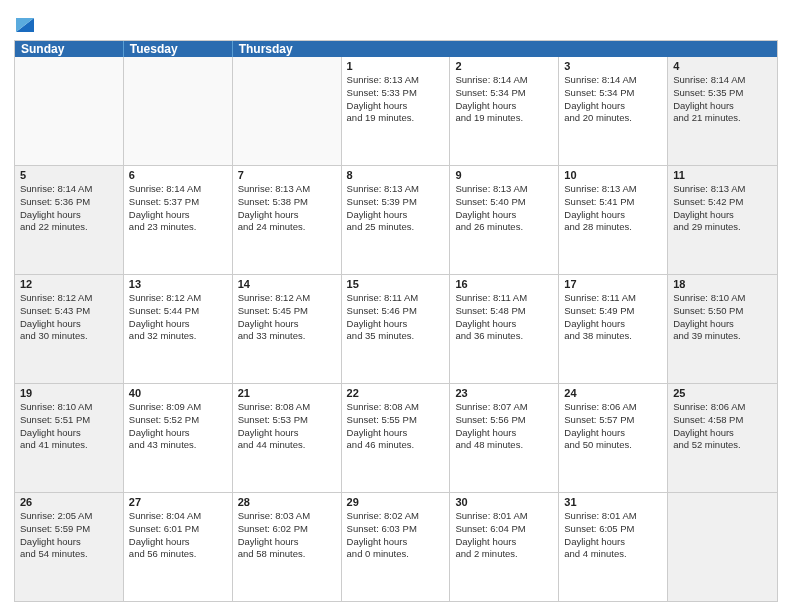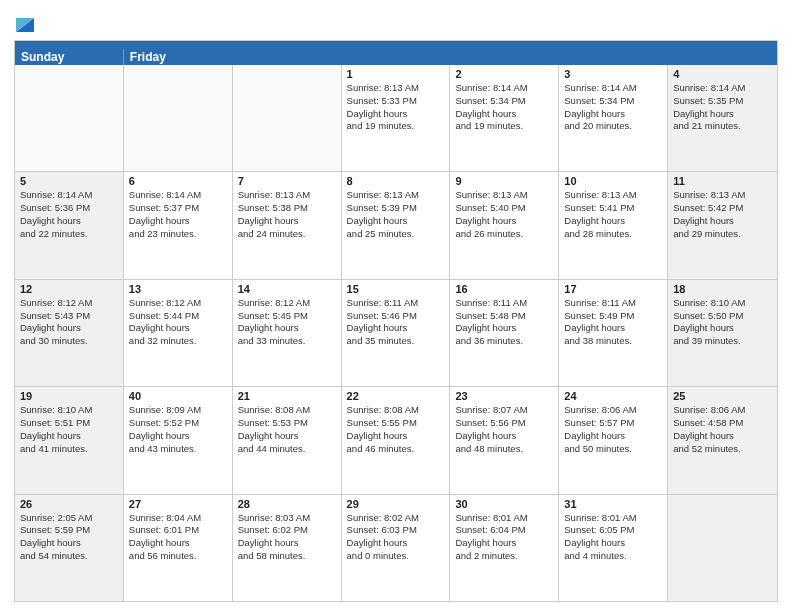"Sunday" .cal-header-cell { margin-top: 8px -> none }
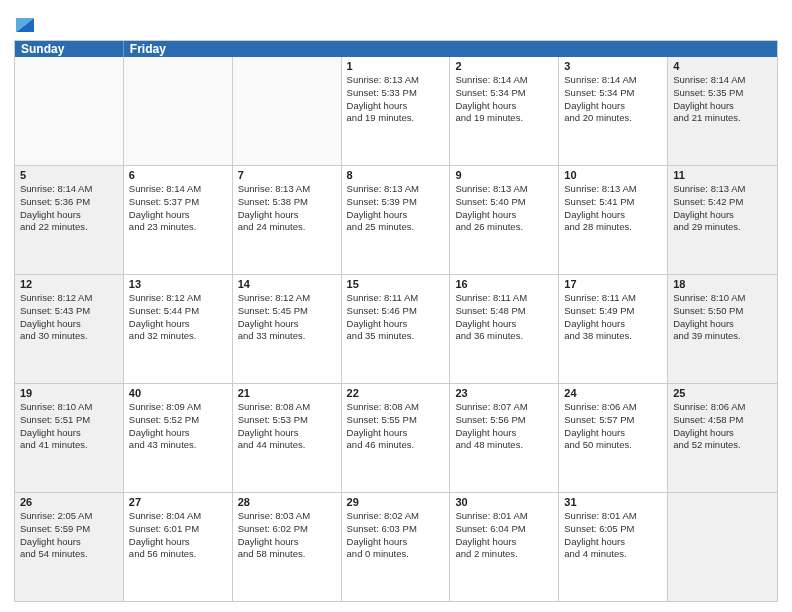"Tuesday" div.cal-header-cell { html: none -> <div>Tuesday</div> }
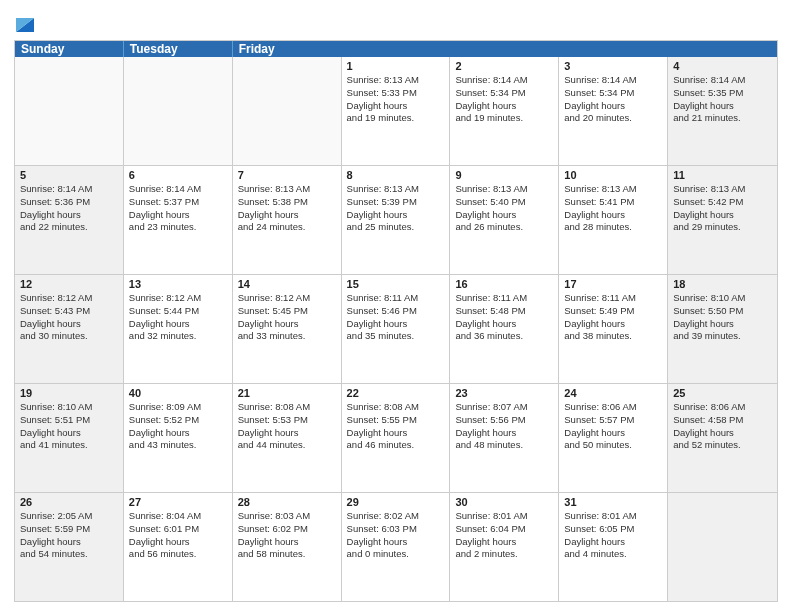"Thursday" div.cal-header-cell { html: none -> <div>Thursday</div> }
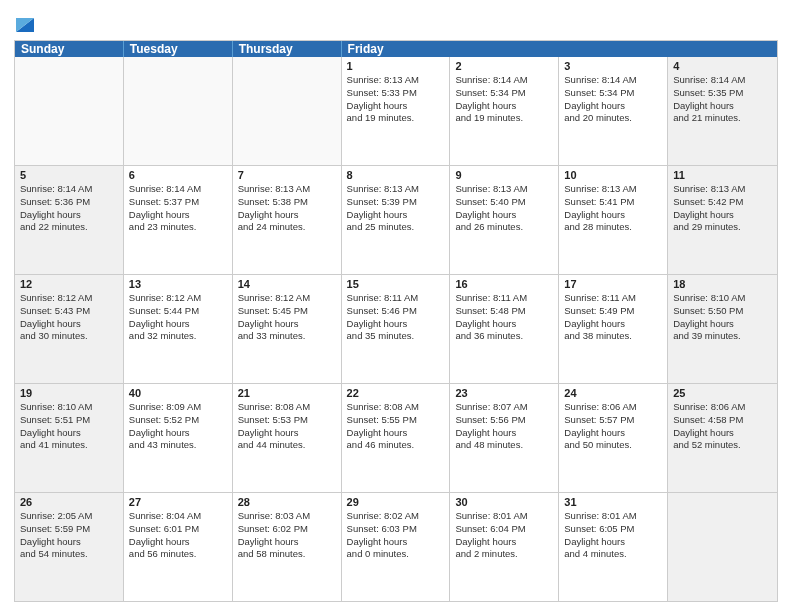"Friday" div.cal-header-cell { html: <div>Friday</div> -> none }
